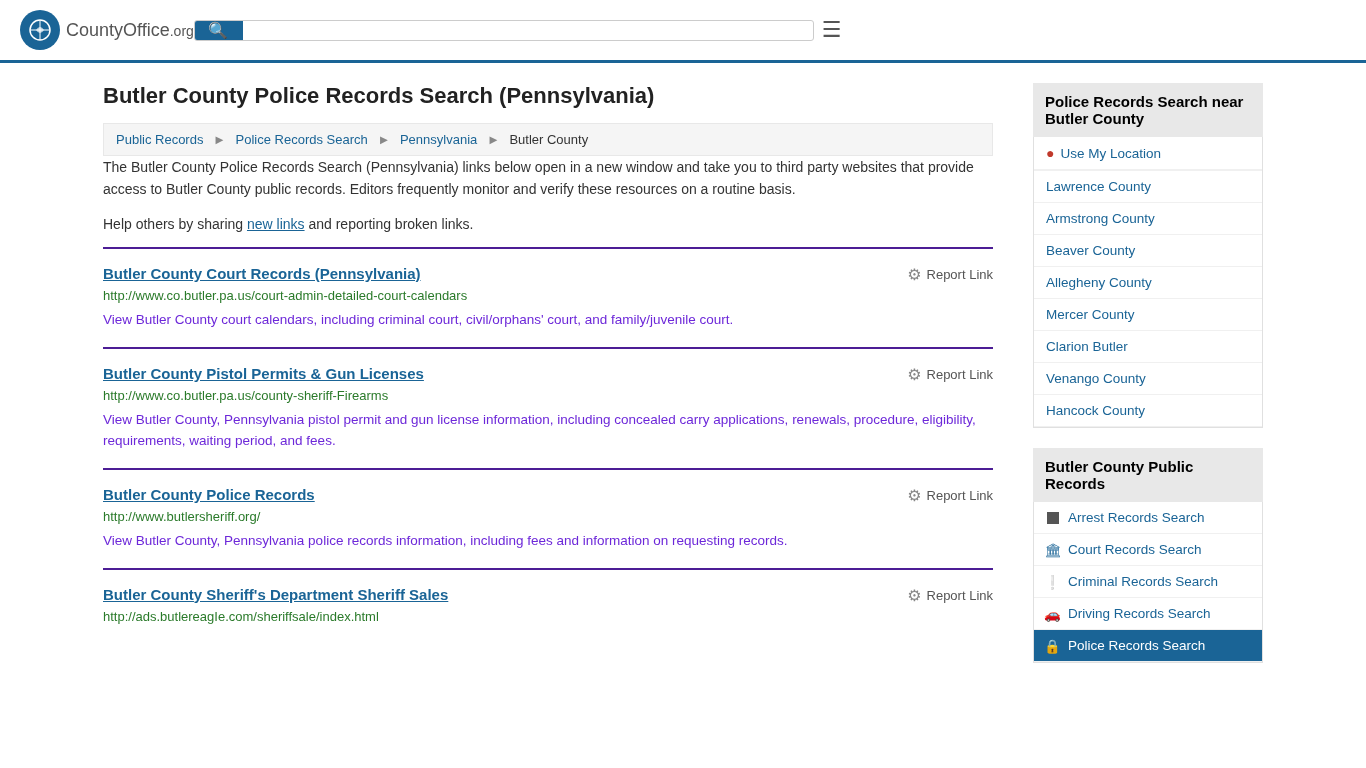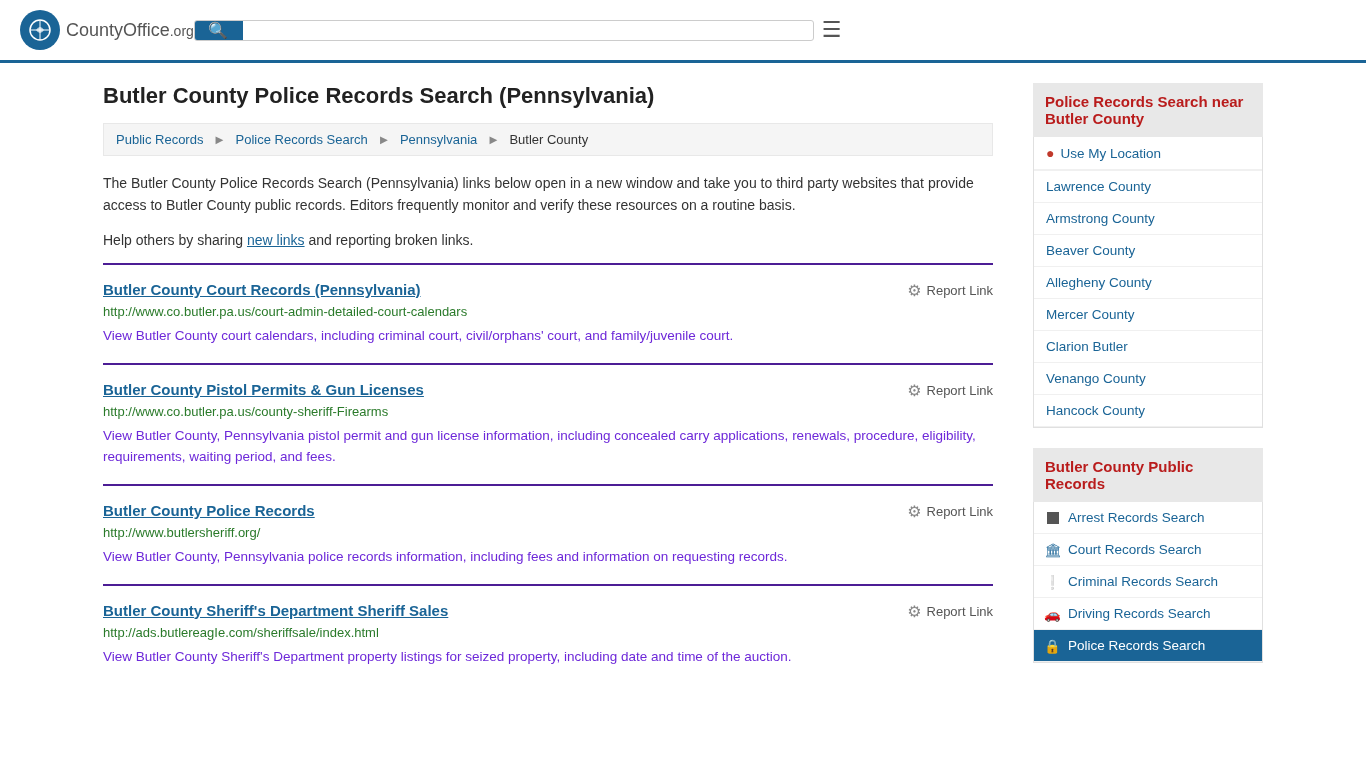"Police Records Search near Butler" .sidebar-section-title { color: #b91c1c -> #000000 }
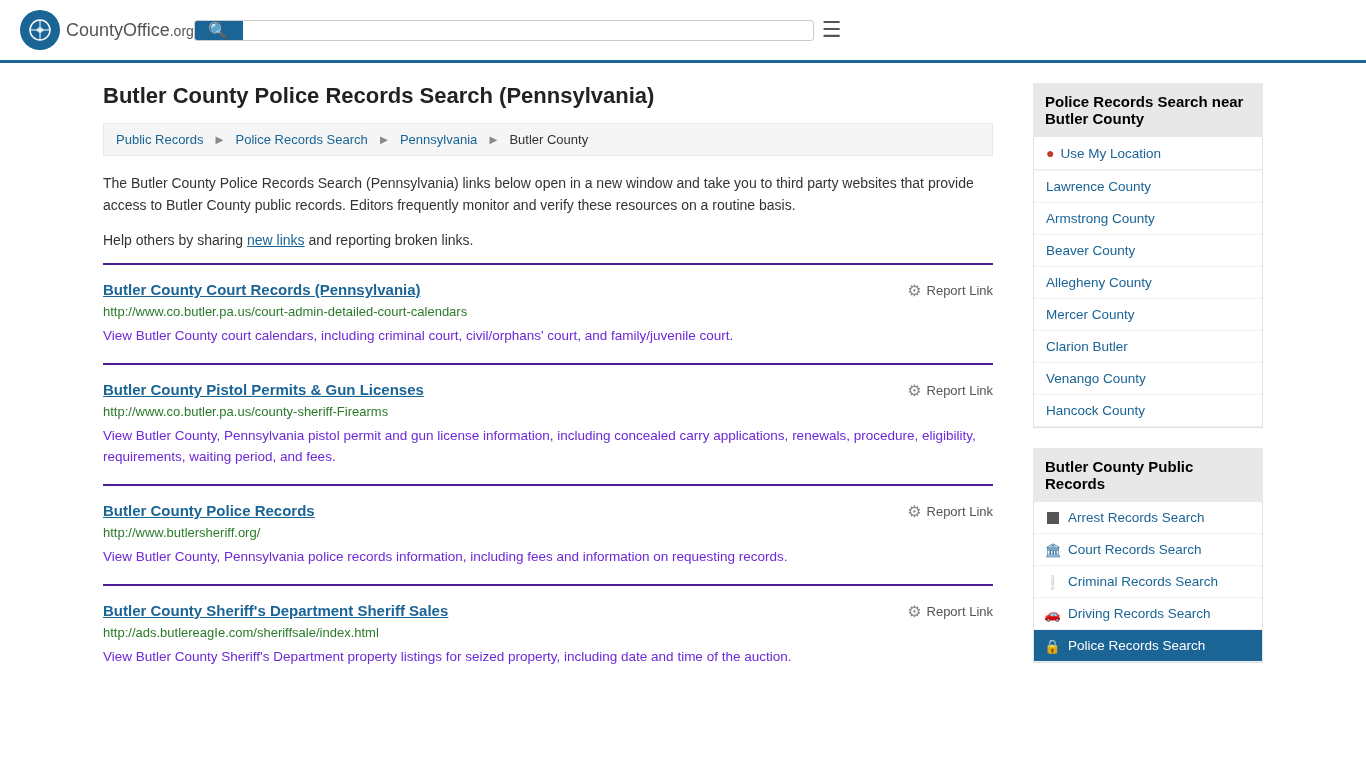"Public Records ► Police Records" .breadcrumb { margin-bottom: 16px -> none }
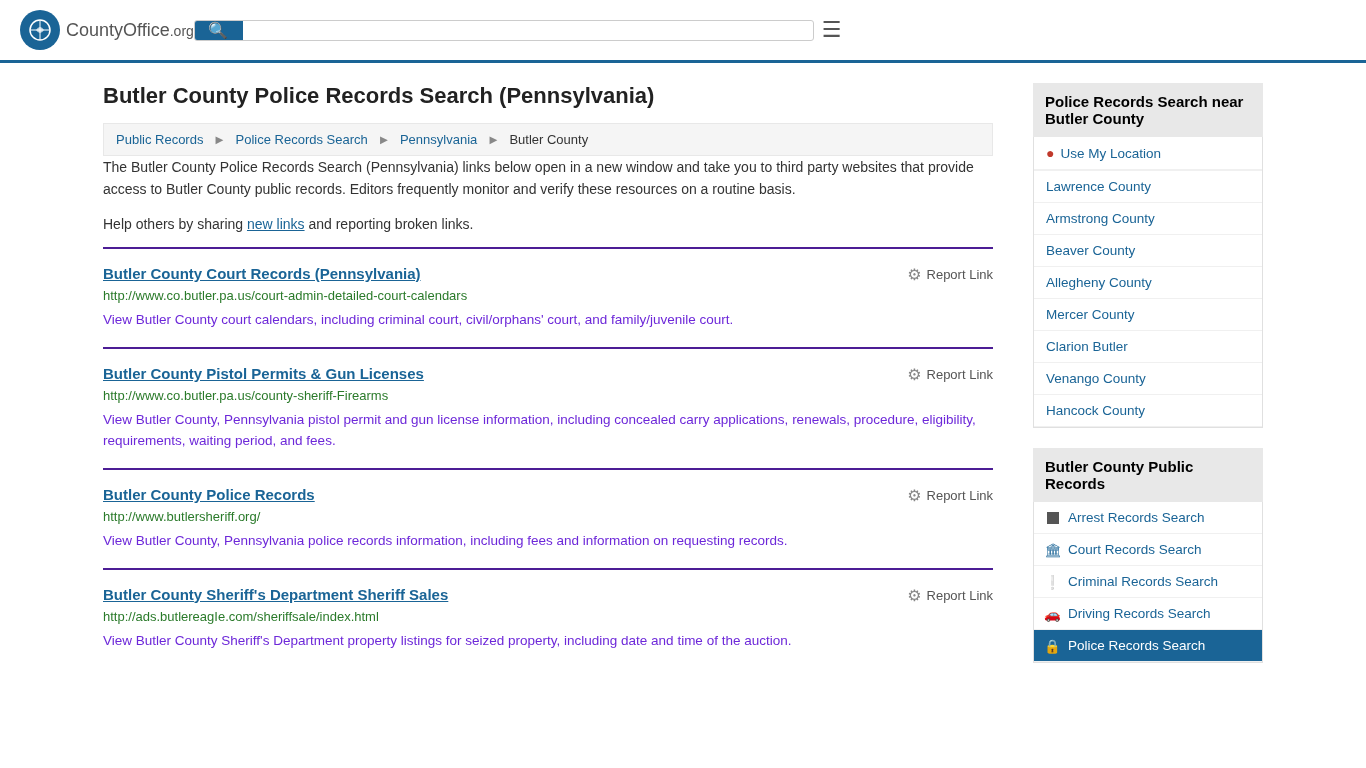"View Butler County Sheriff's Department" div.result-desc { html: <div>View Butler County Sheriff's Department property listings for seized property, including date and time of the auction.</div> -> none }
